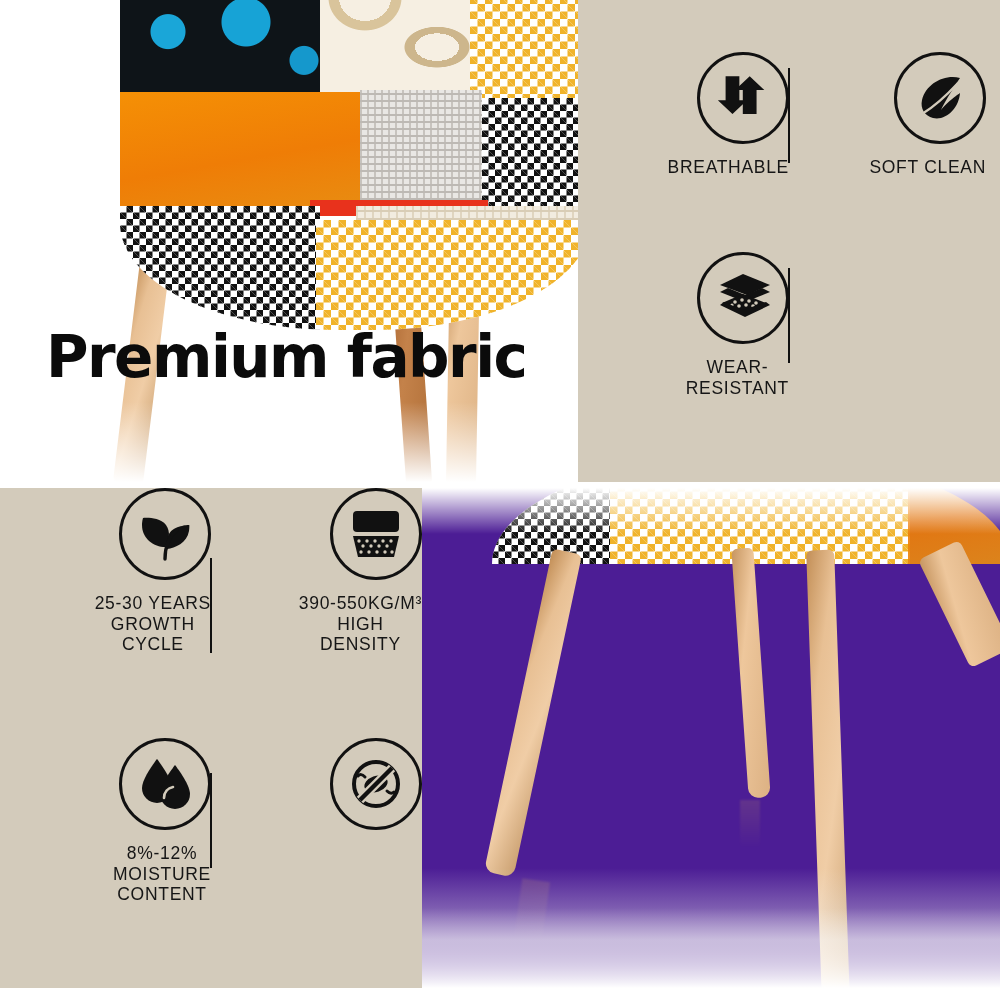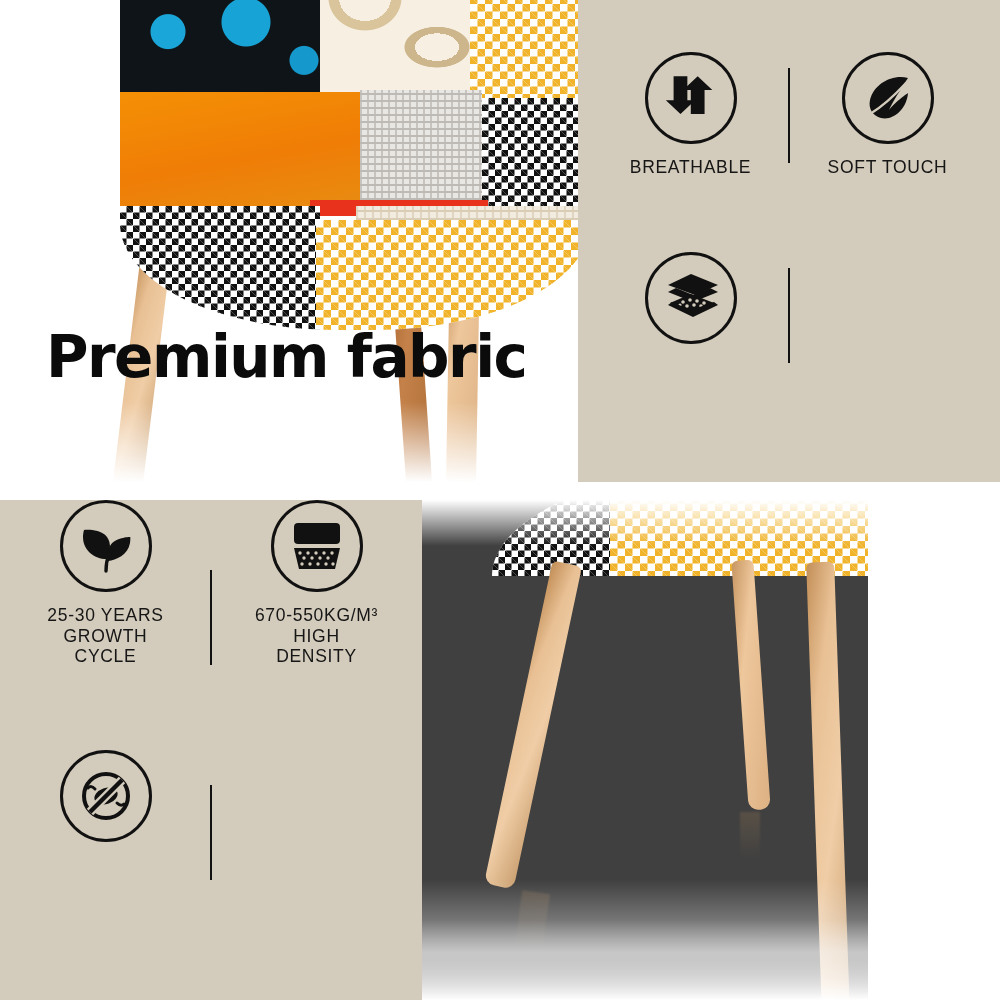"BREATHABLE" .fcell { align-items: center -> flex-end }
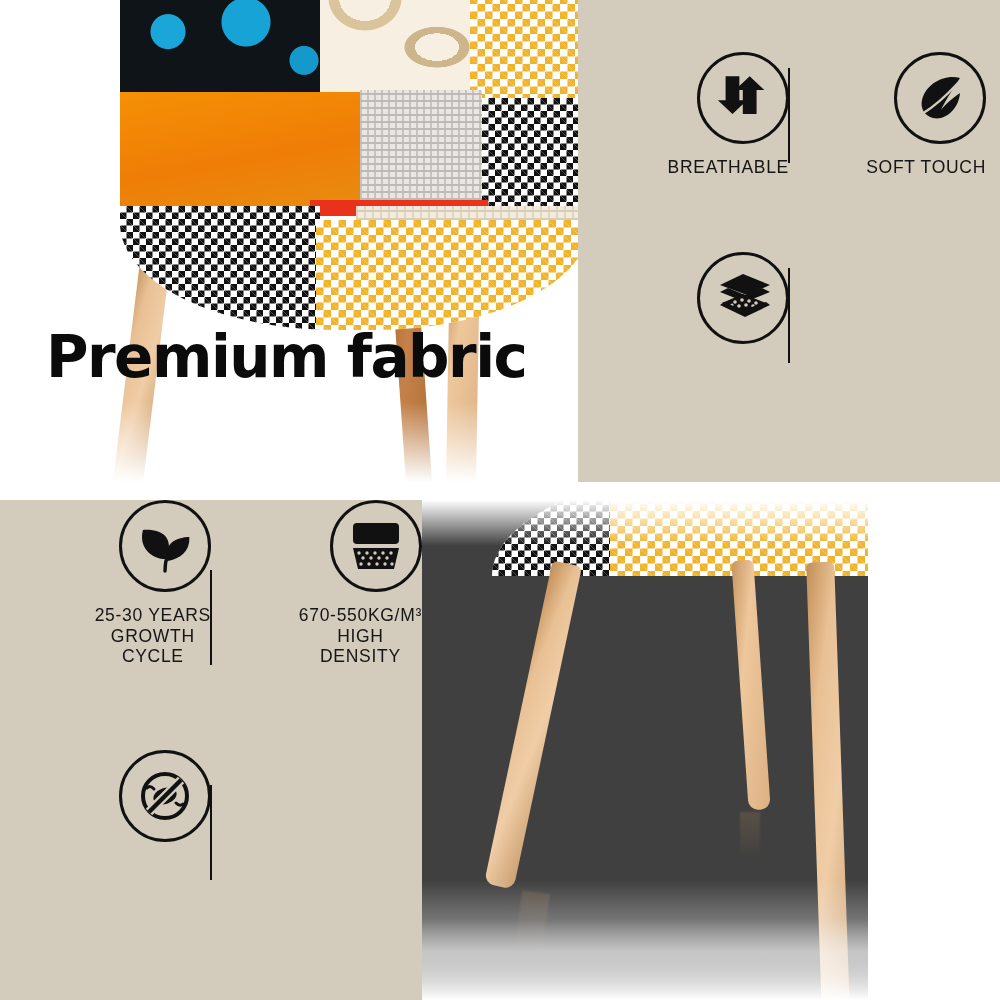"SOFT TOUCH" div.fcaption { text: TOUCH -> CLEAN }
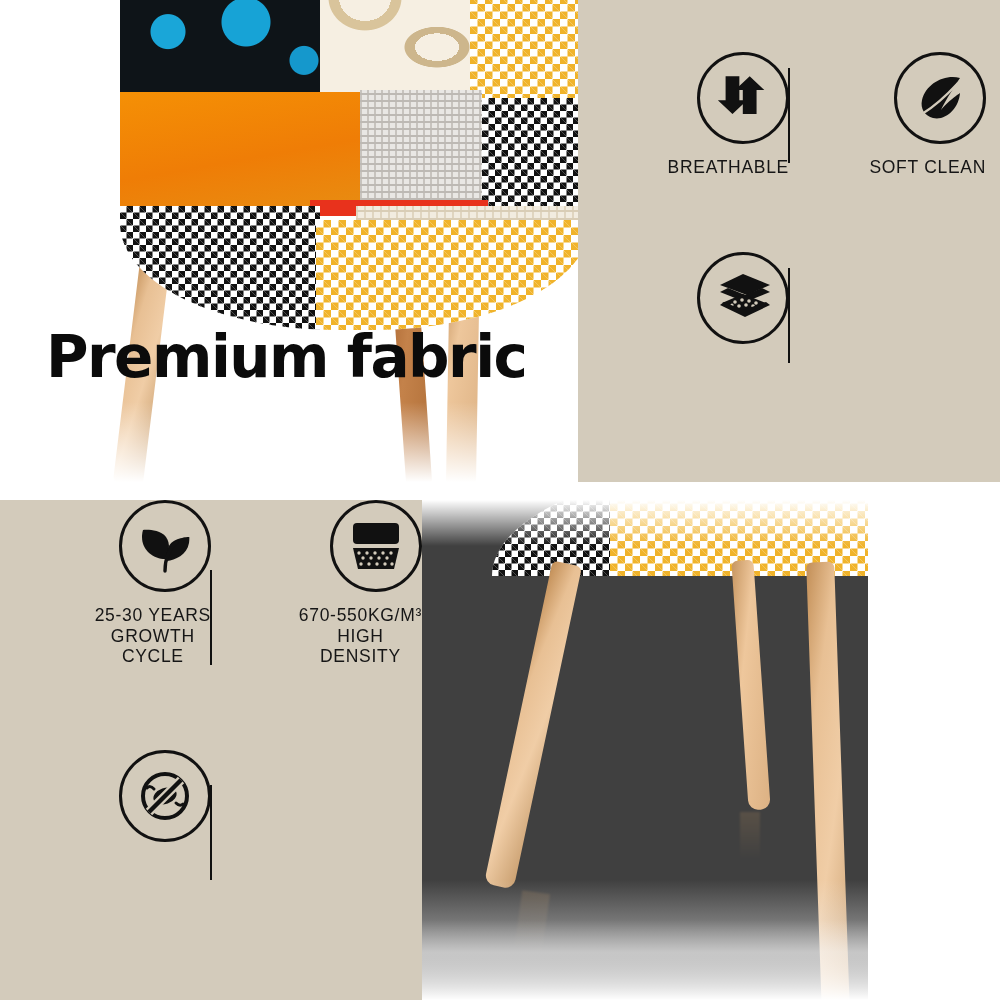"WEAR-" div.fcaption { html: none -> <div>WEAR- RESISTANT</div> }
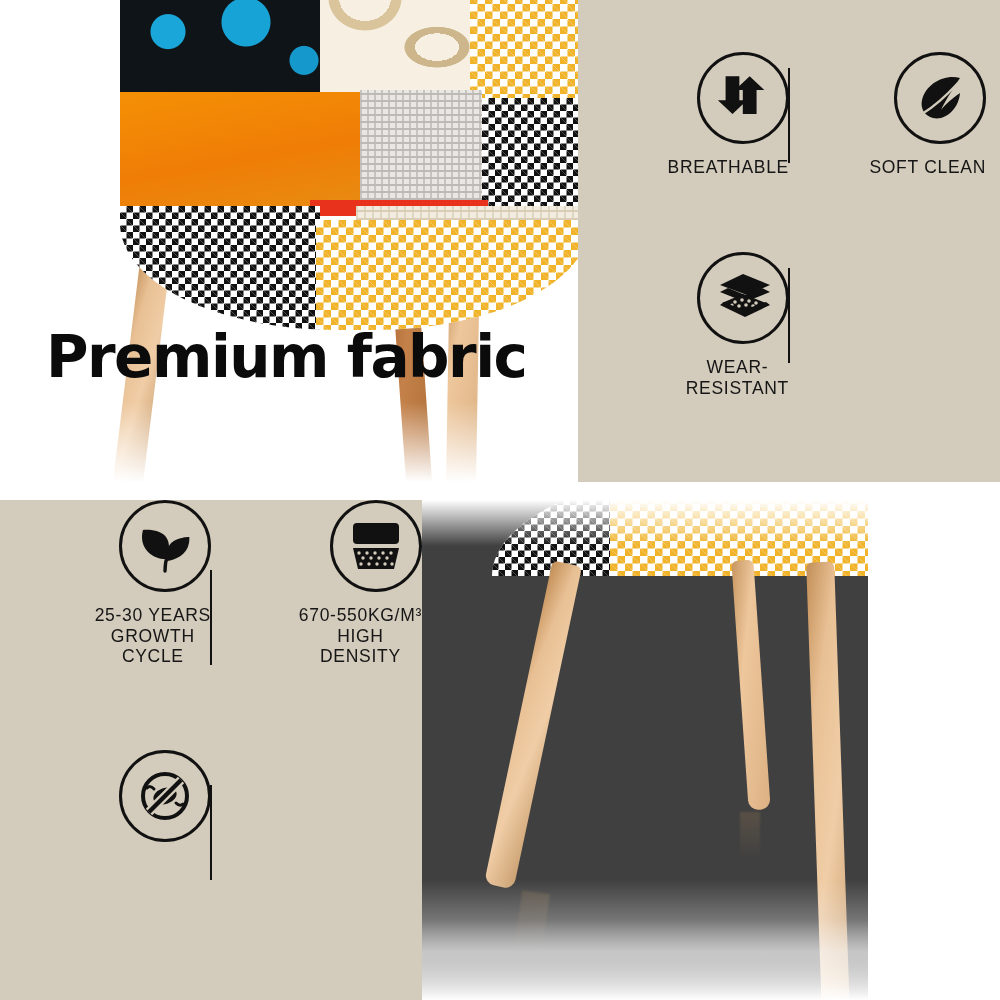"25-30 YEARS" #bottom-half { background: #404040 -> #4c1d95; top: 500px -> 488px; width: 868px -> 1000px }
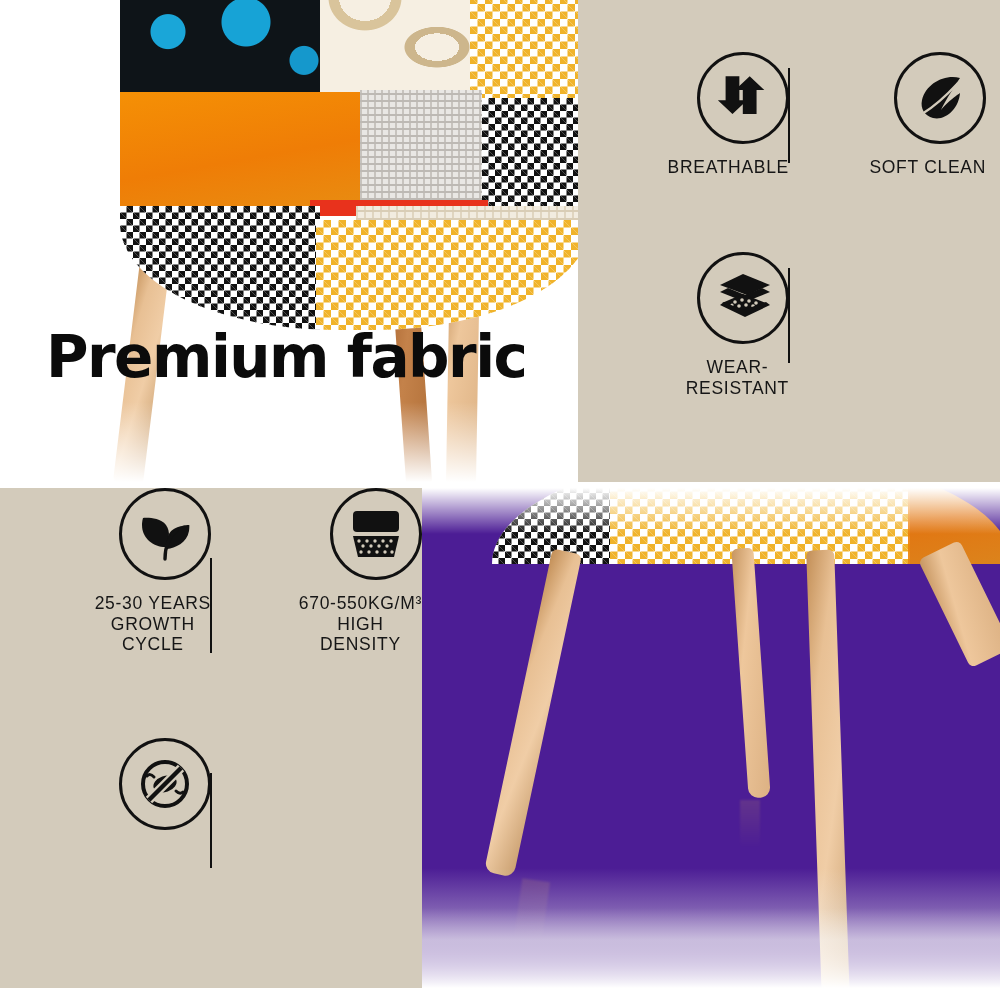"670-550KG/M³" div.fcaption { text: 670-550KG/M³ -> 390-550KG/M³ }
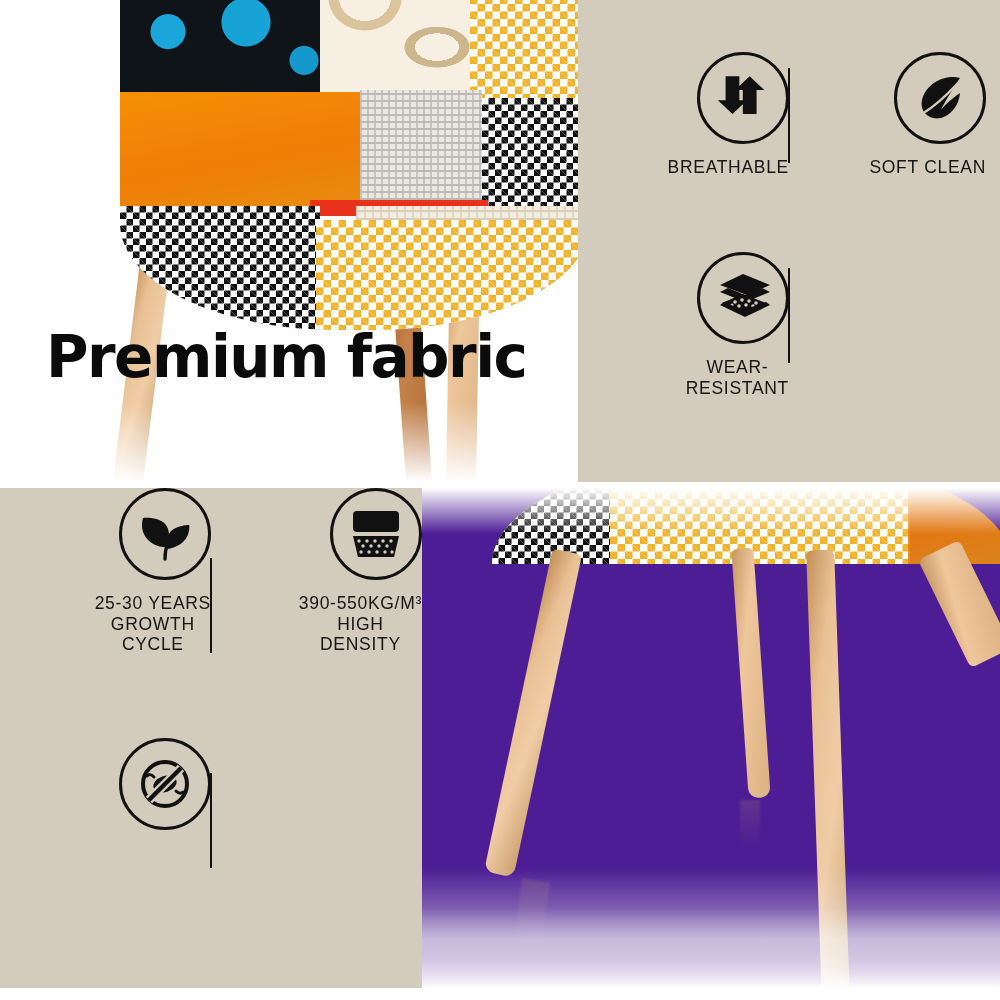"8%-12%" div.fcell { html: none -> <div> <div> <svg> <path></path> <path></path> <path></path> </svg> </div> <div>8%-12% MOISTURE CONTENT</div> </div> }
